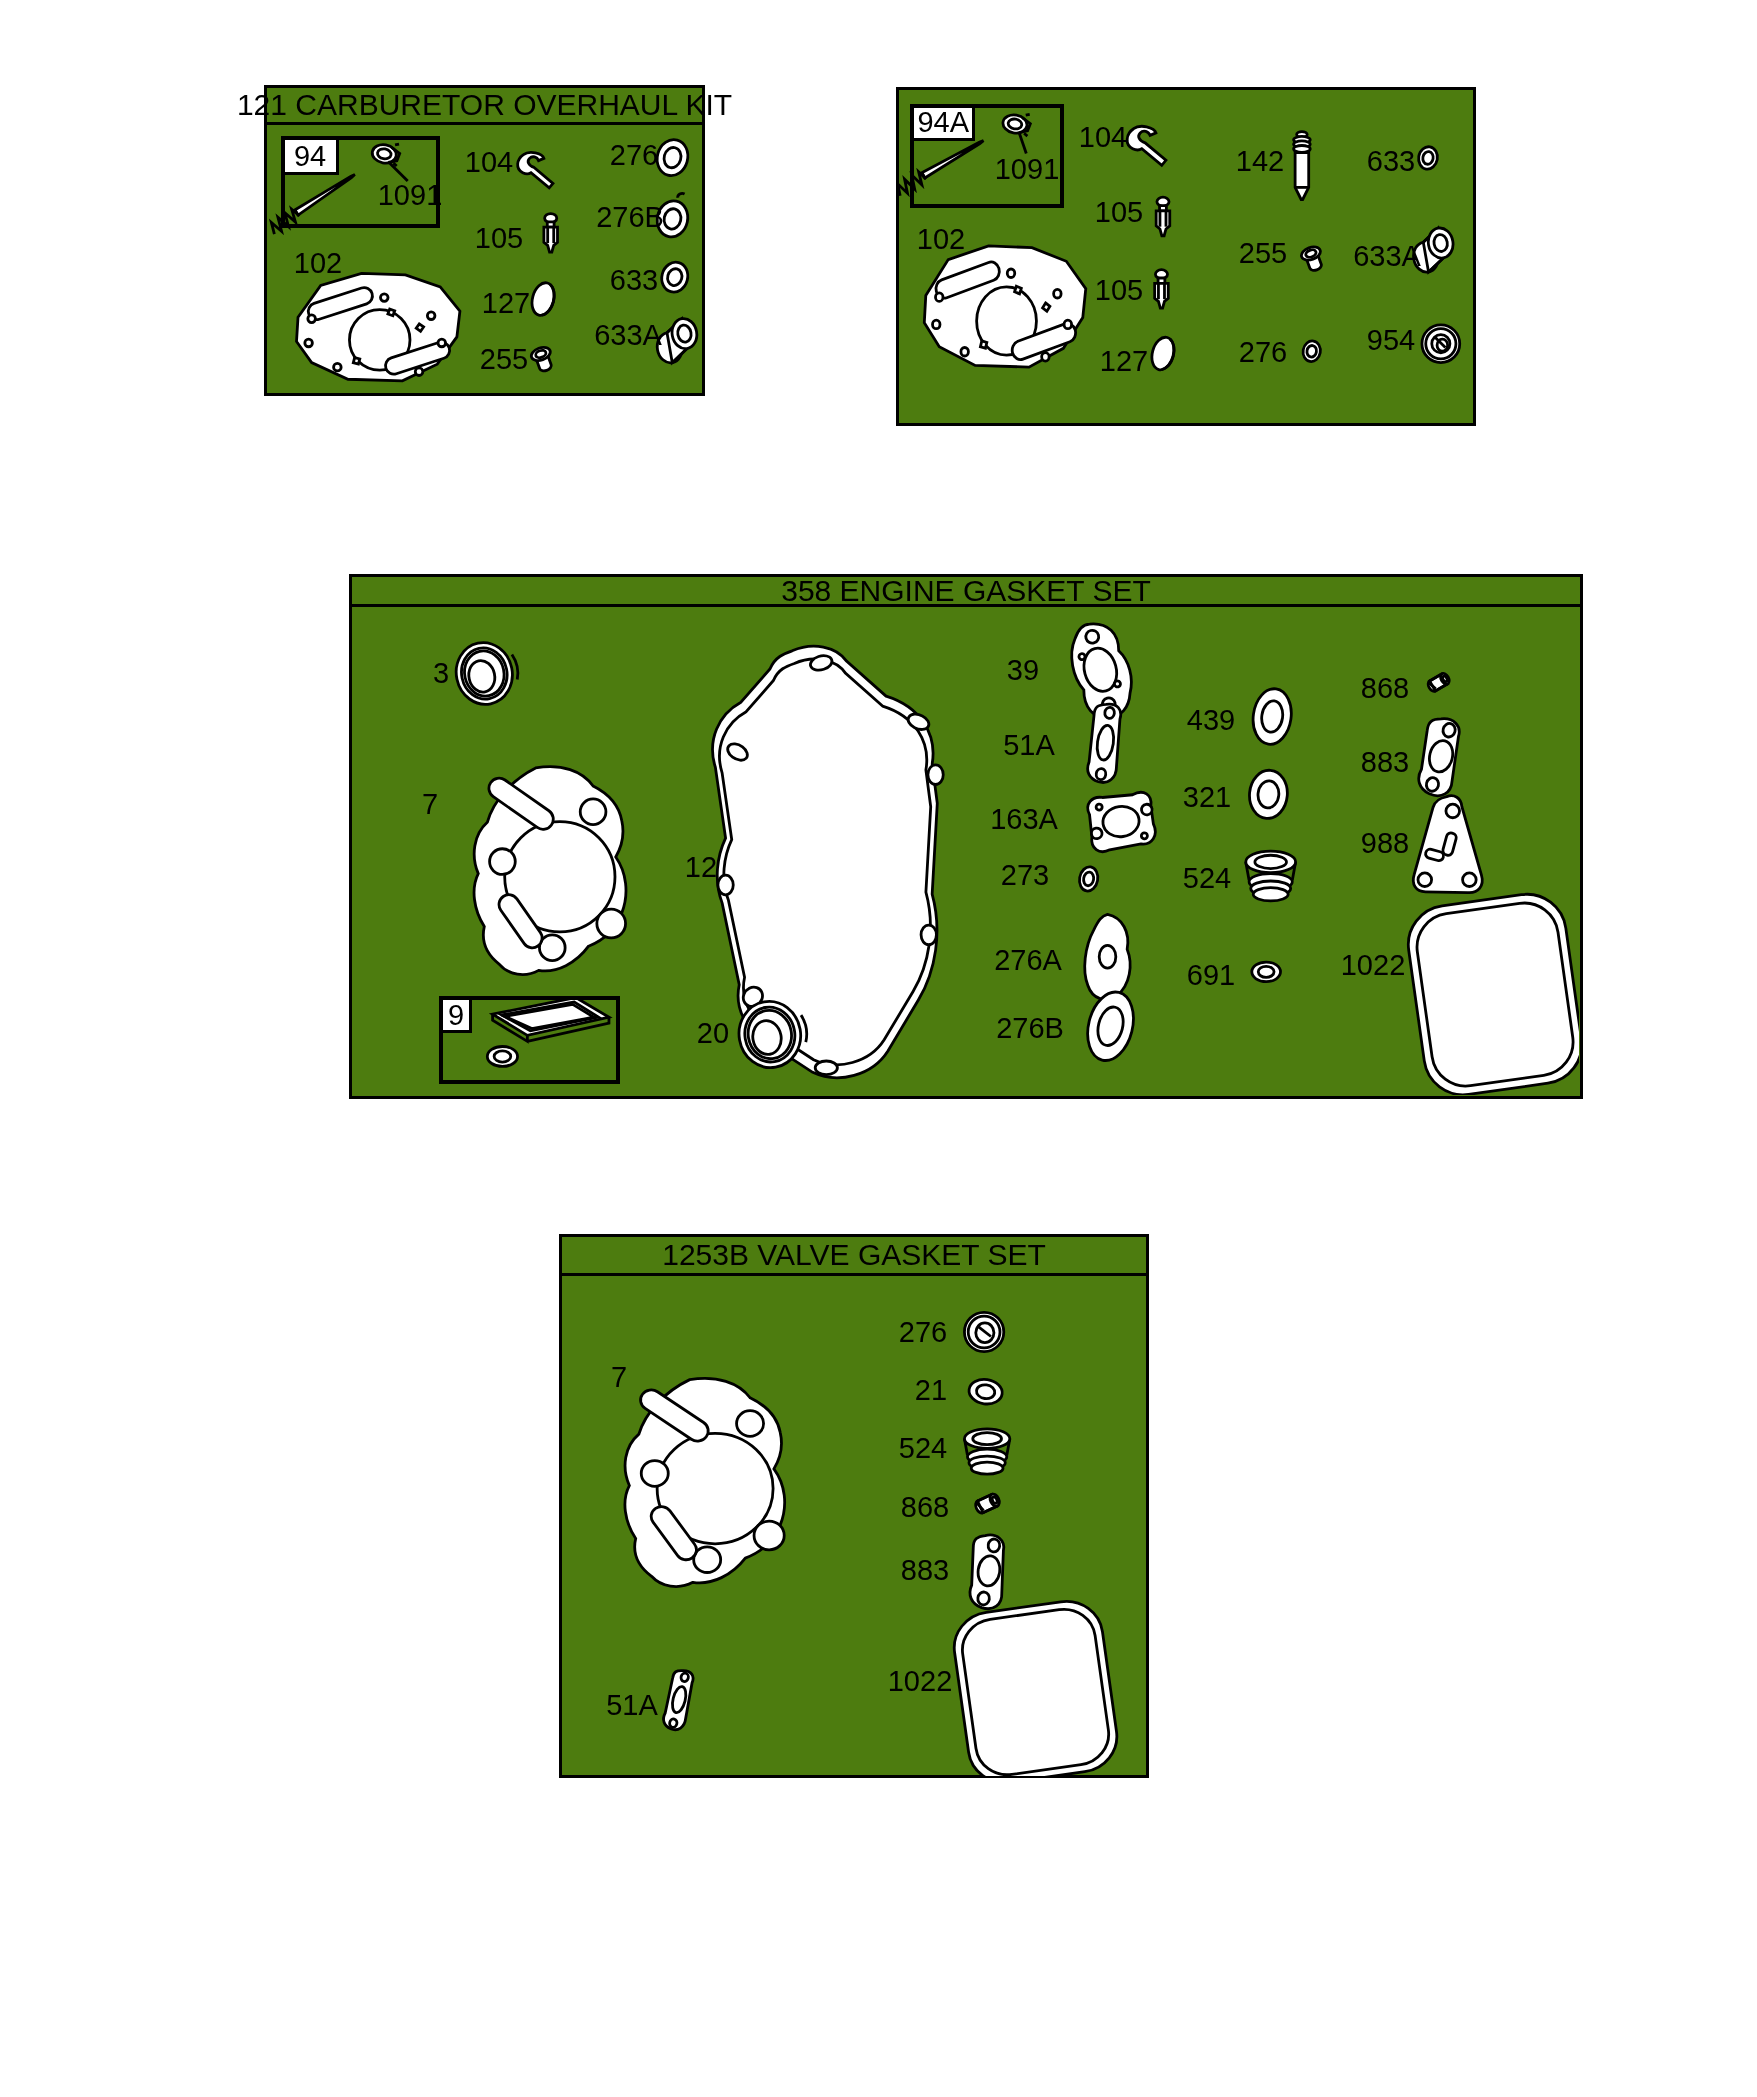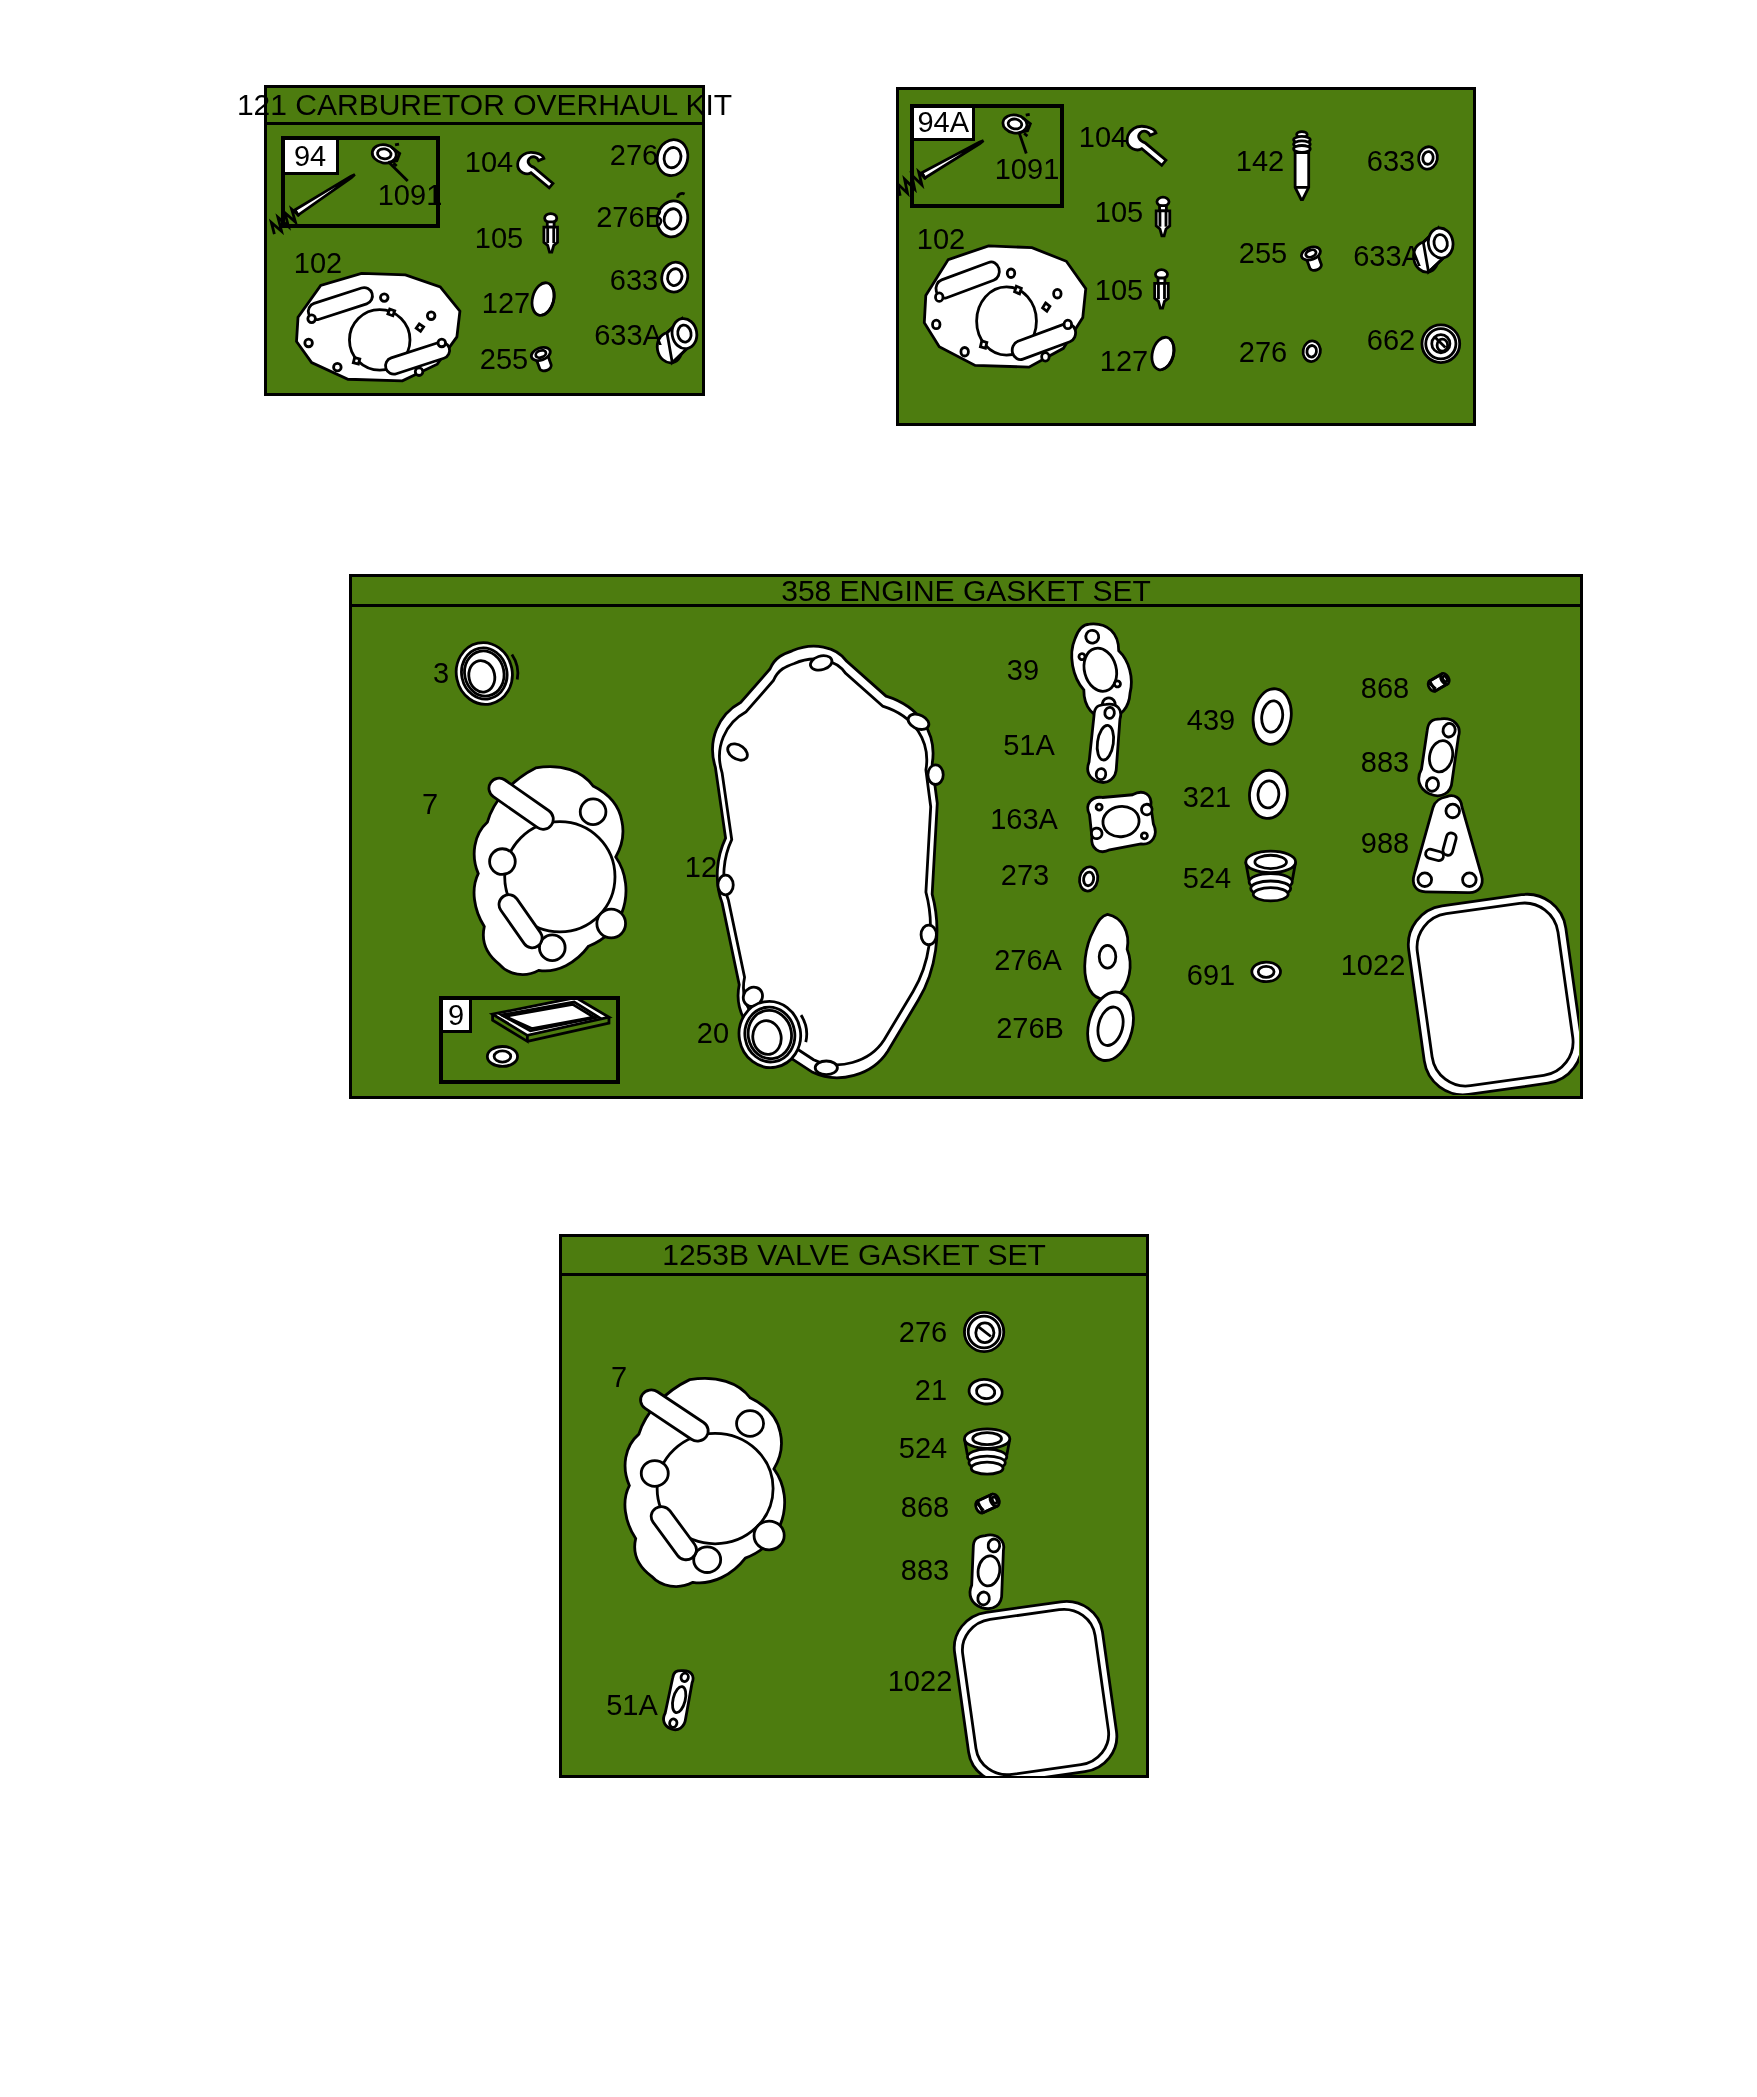"662" div.lbl { text: 662 -> 954 }
